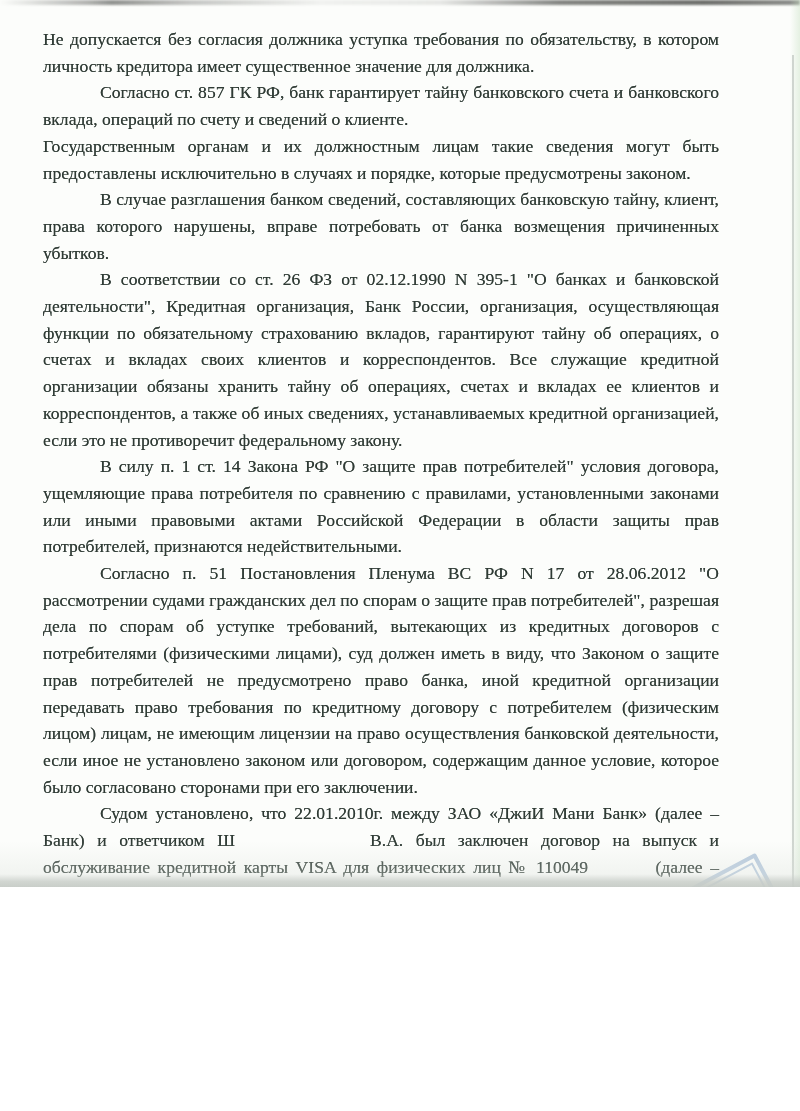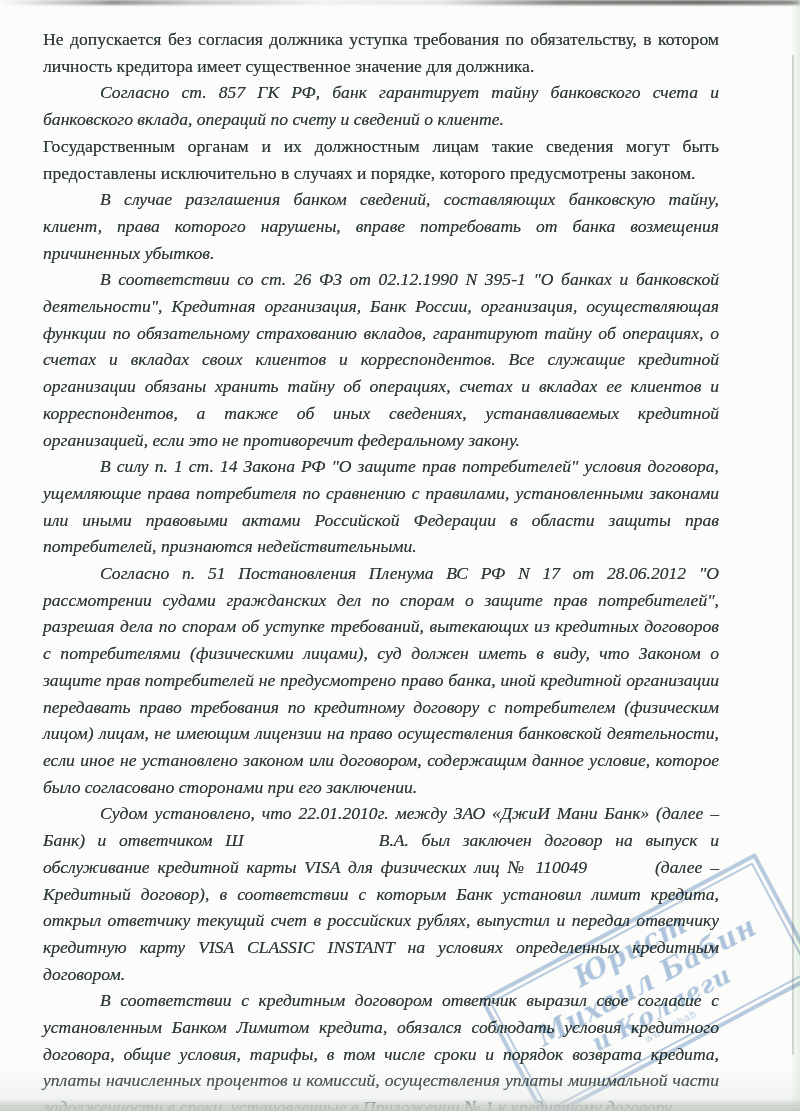"Не допускается без согласия должника" .page { height: 1111px -> 887px }
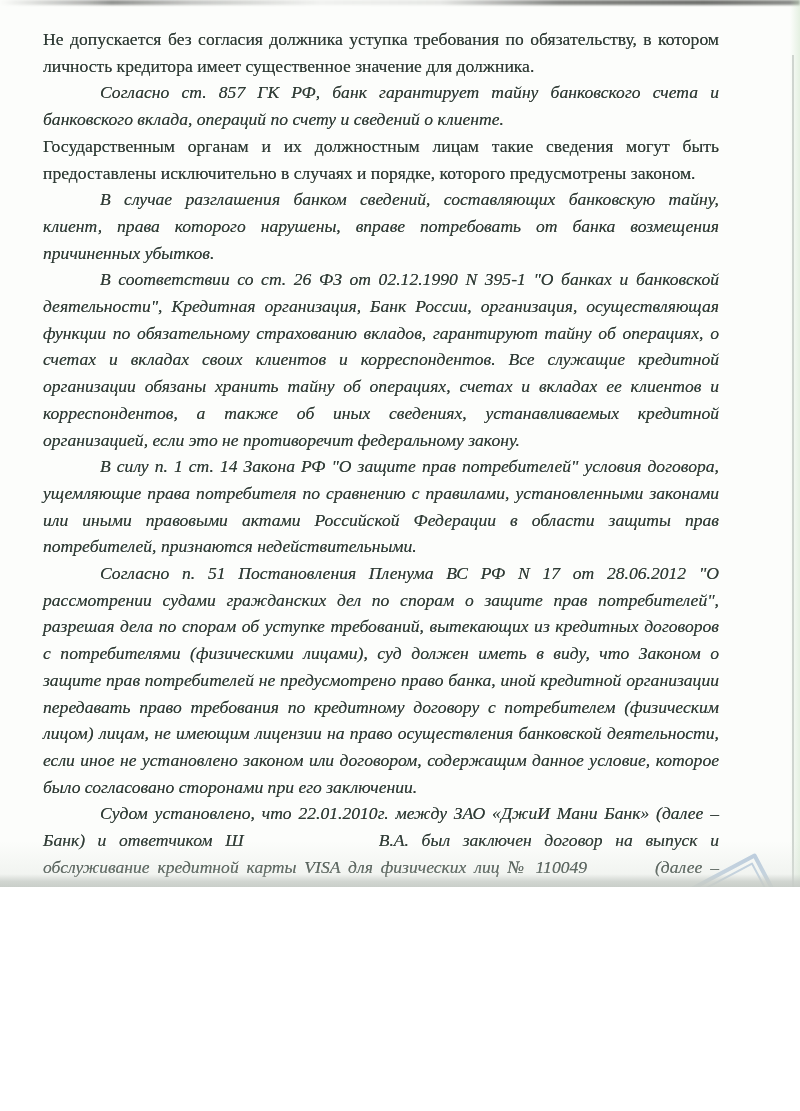"Согласно ст. 857 ГК РФ," .text-block p.indent { font-style: italic -> none }
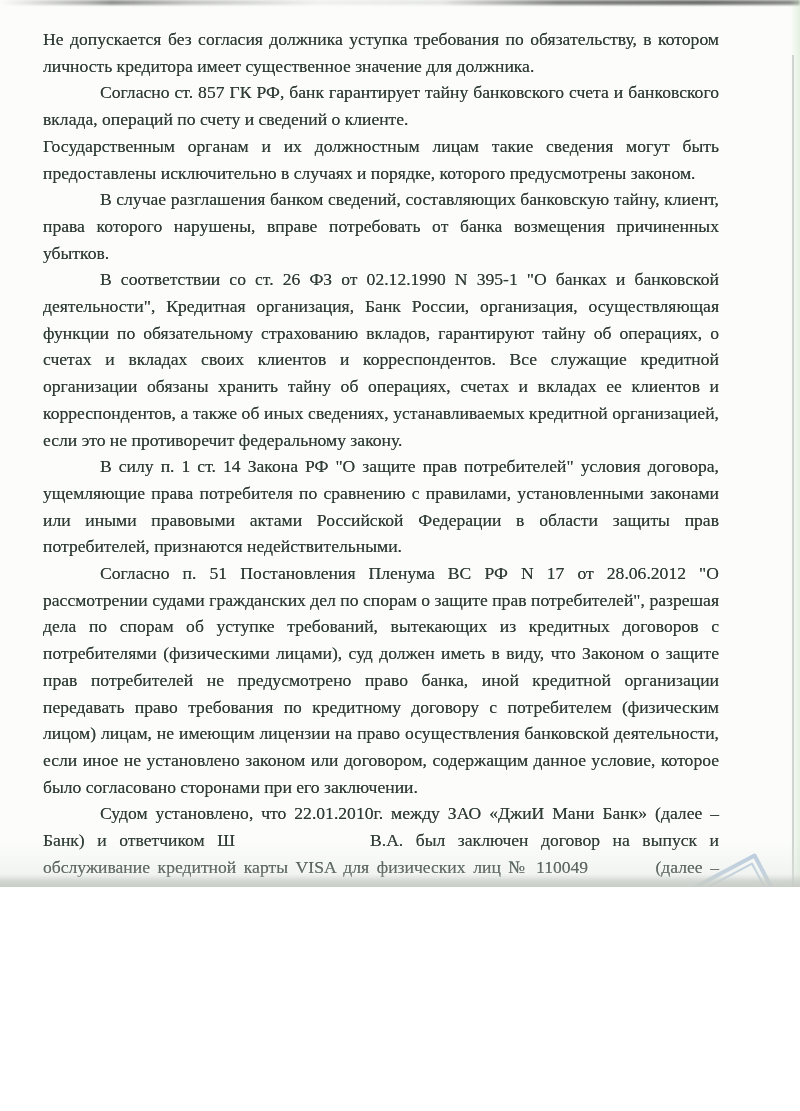"Государственным органам и их должностным" span { text: которого -> которые }
